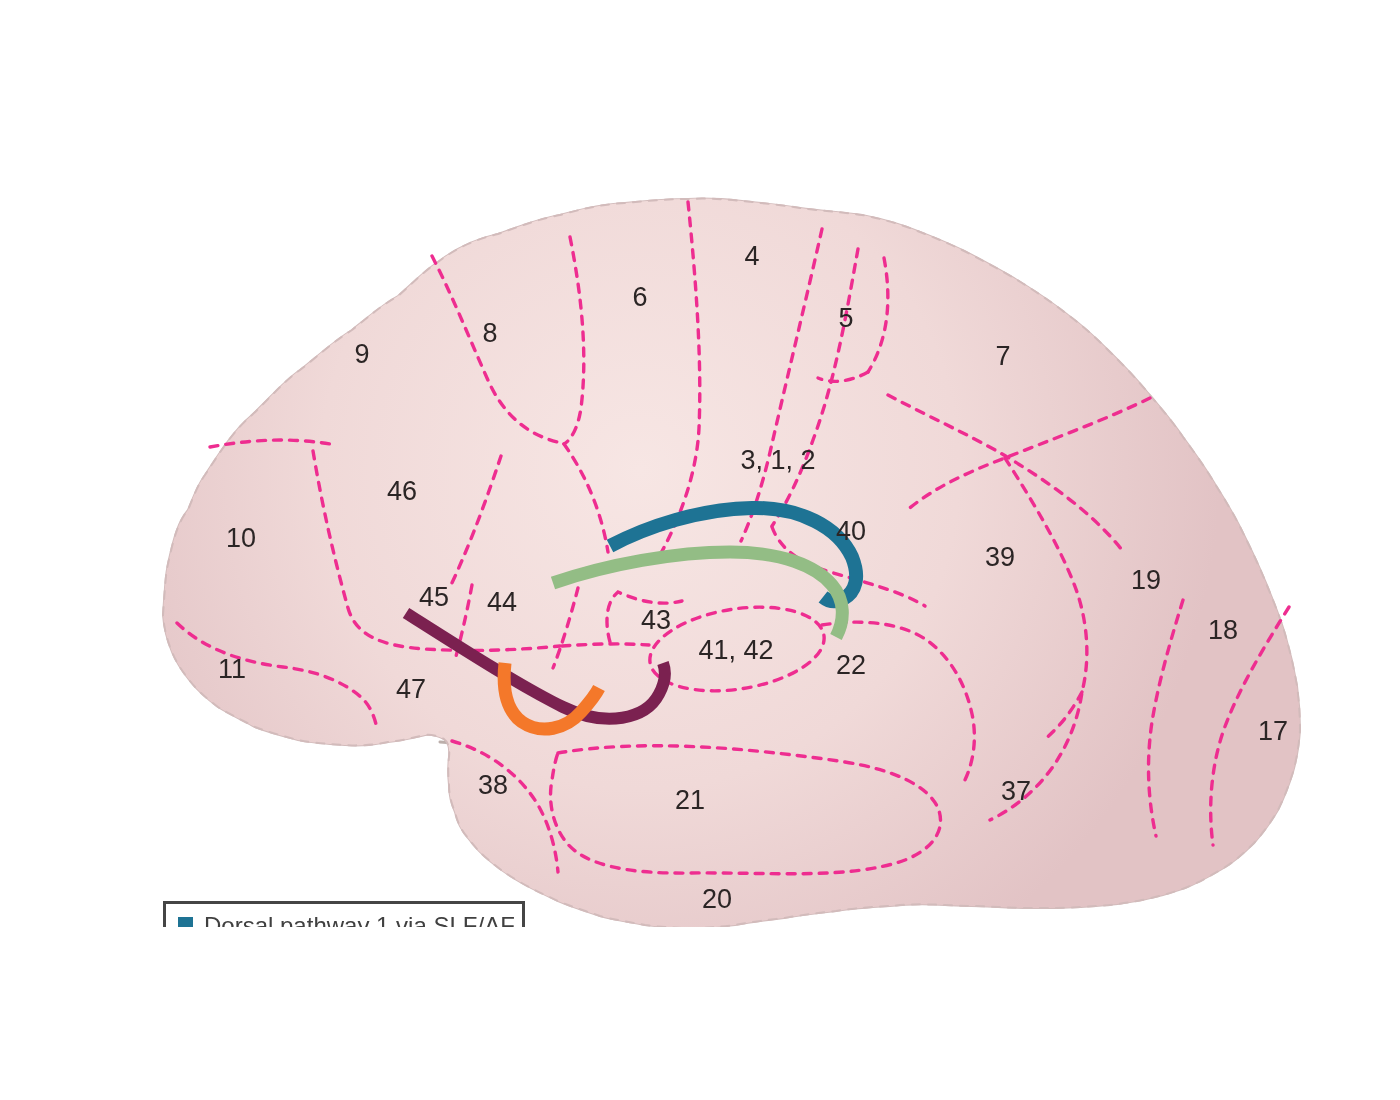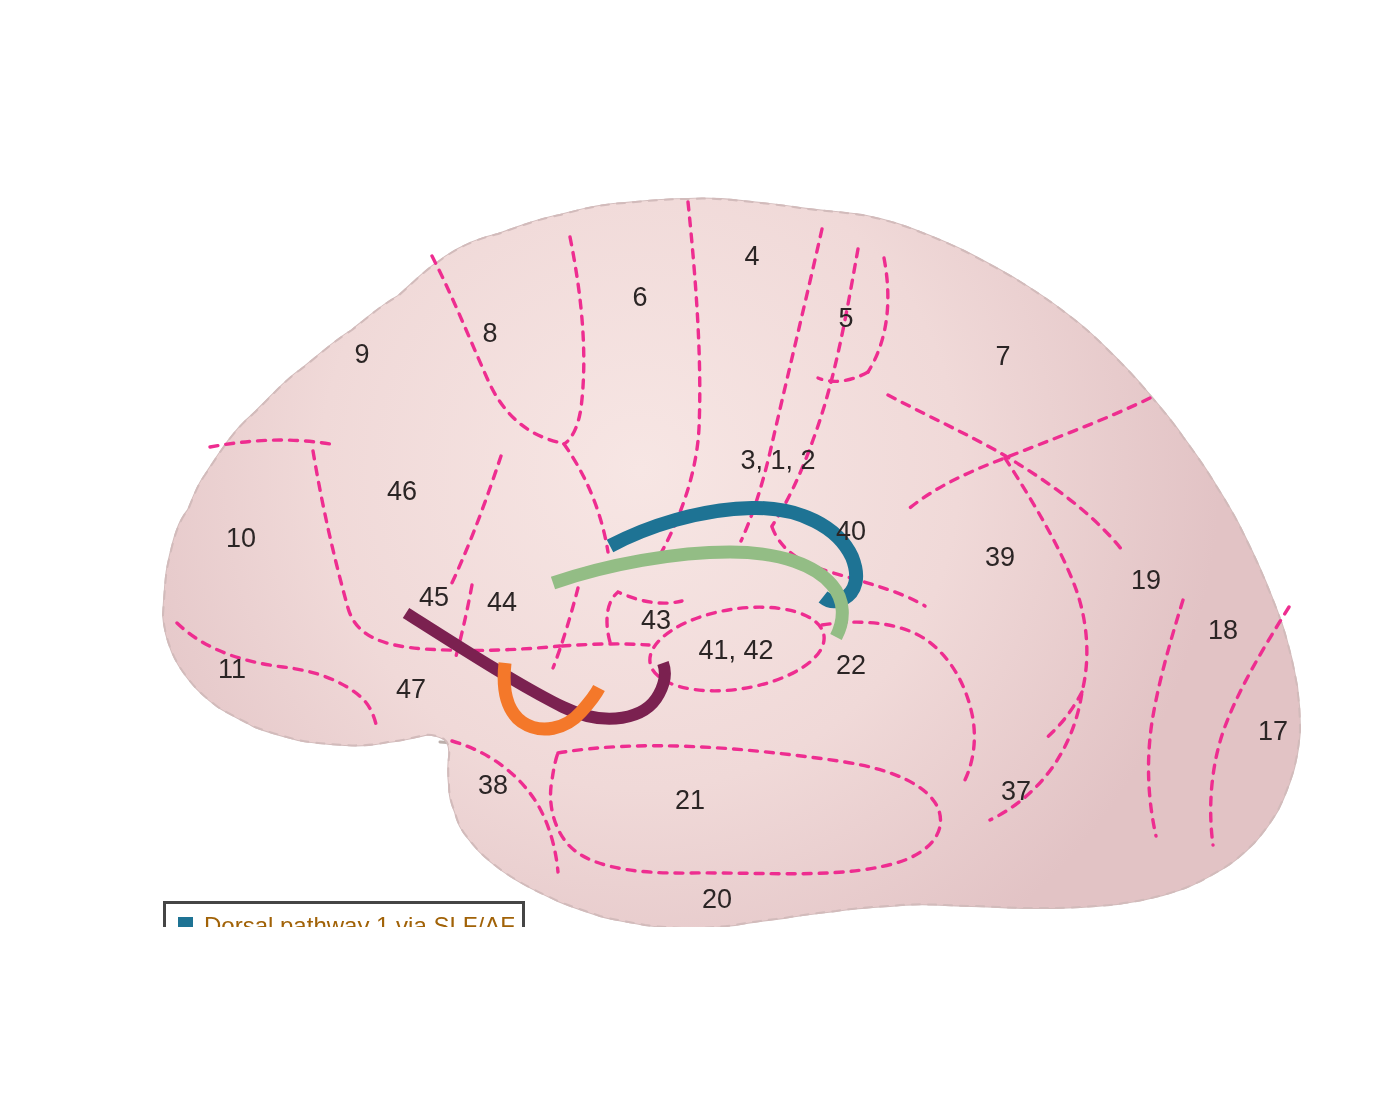"Dorsal pathway 1 via SLF/AF" .legend-label { color: #a16207 -> #404040 }
